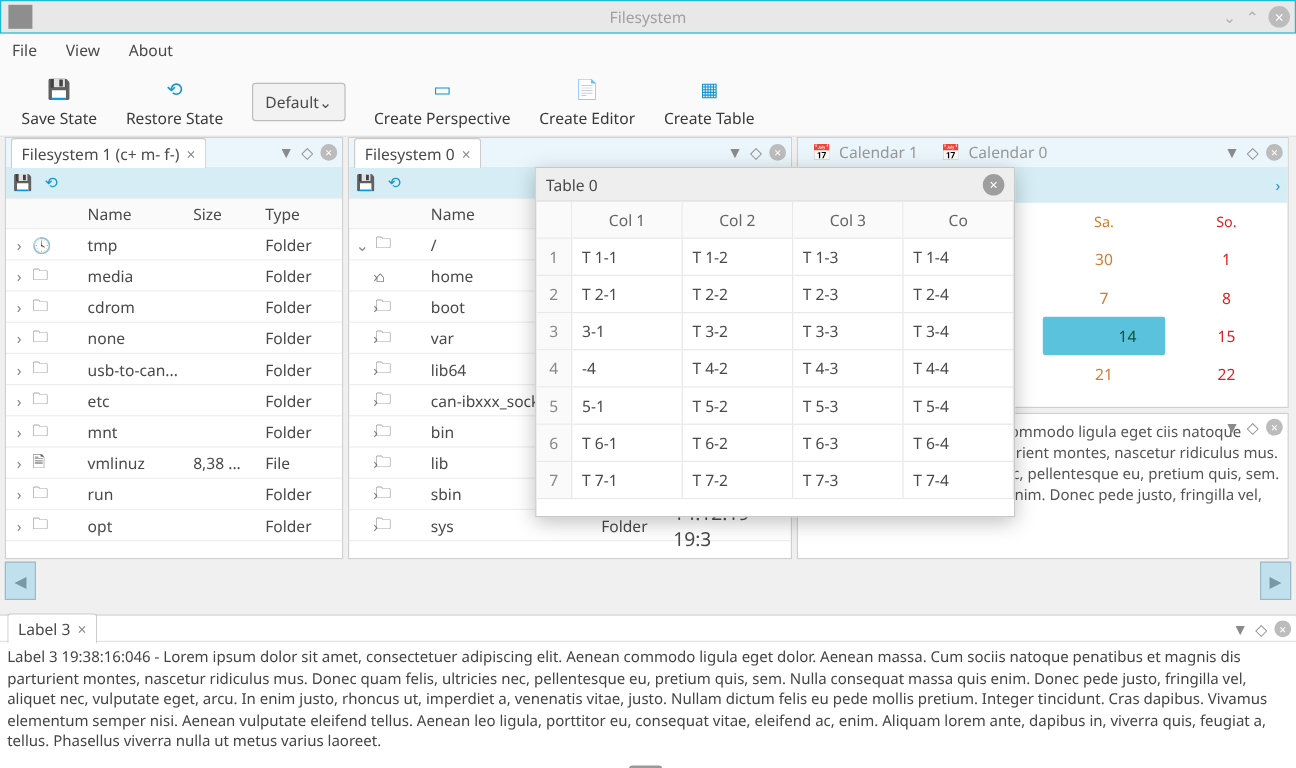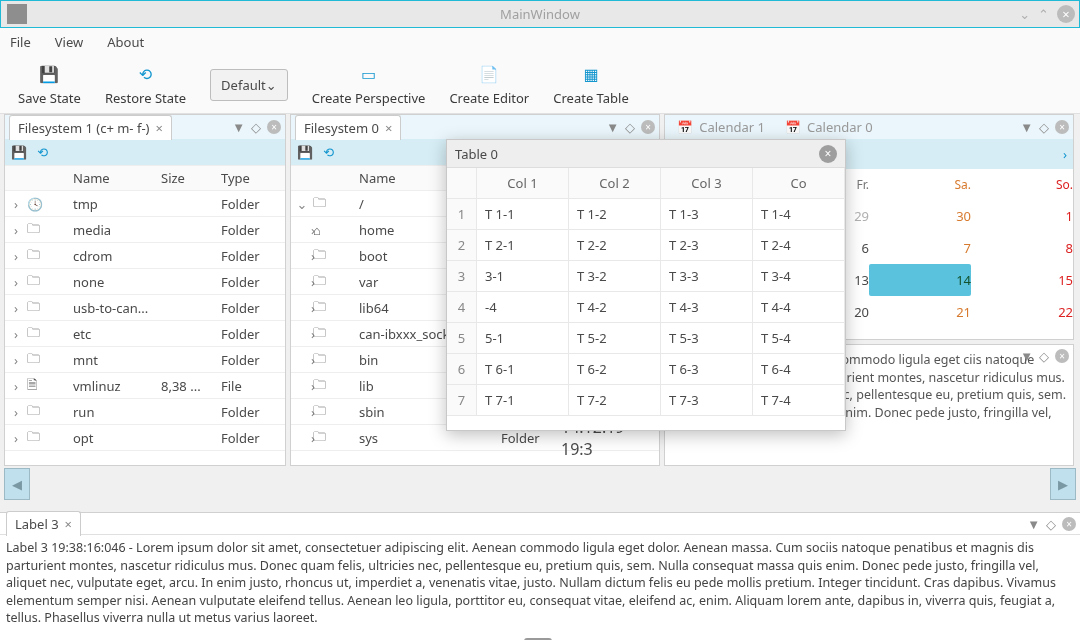"MainWindow" div.tb-title { text: MainWindow -> Filesystem }
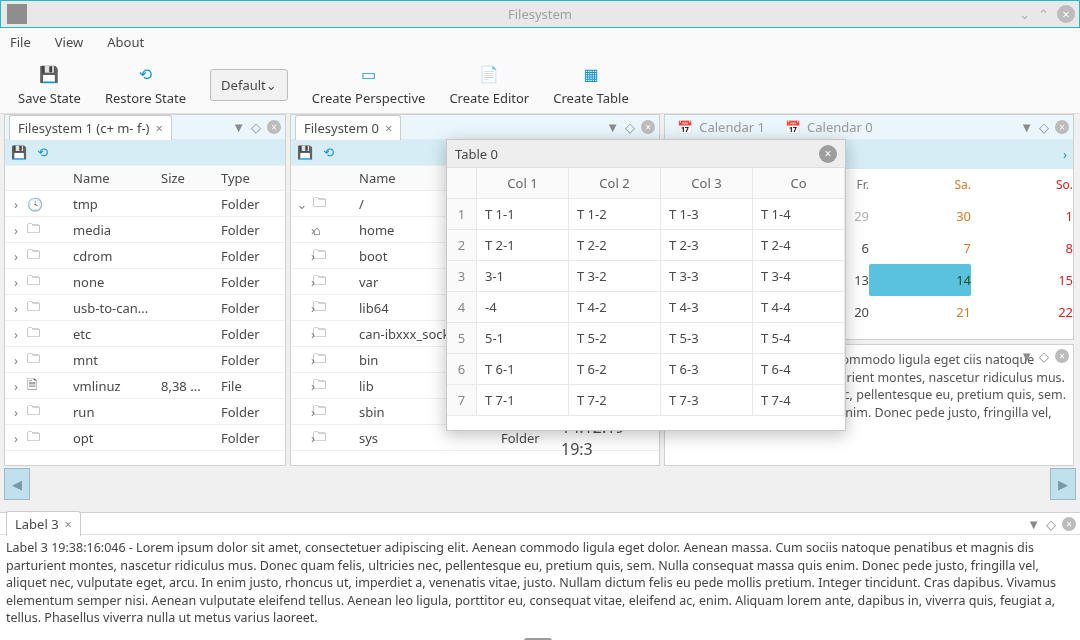"Sa." .calgrid { text-align: right -> center }
